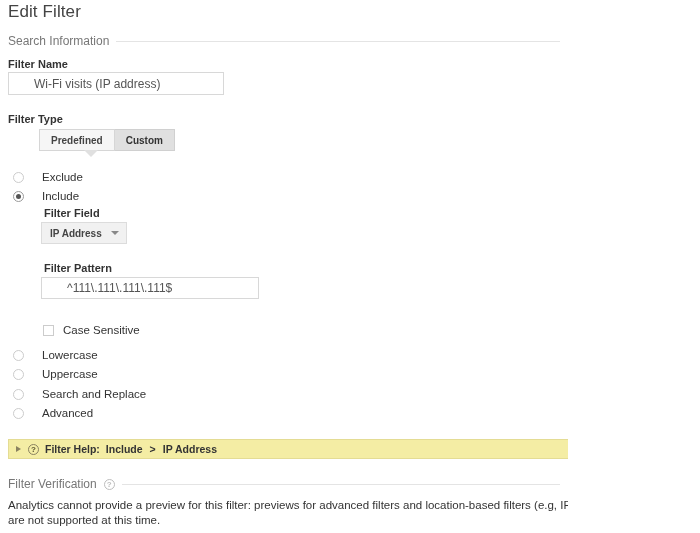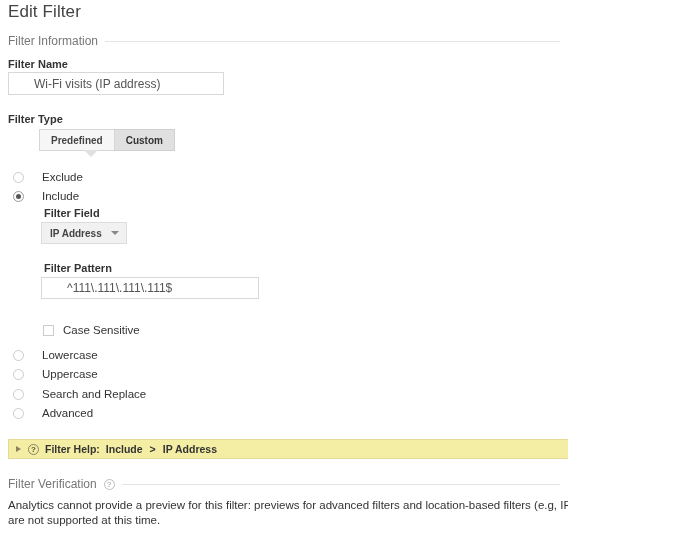"Filter Information" span.label { text: Filter -> Search }
